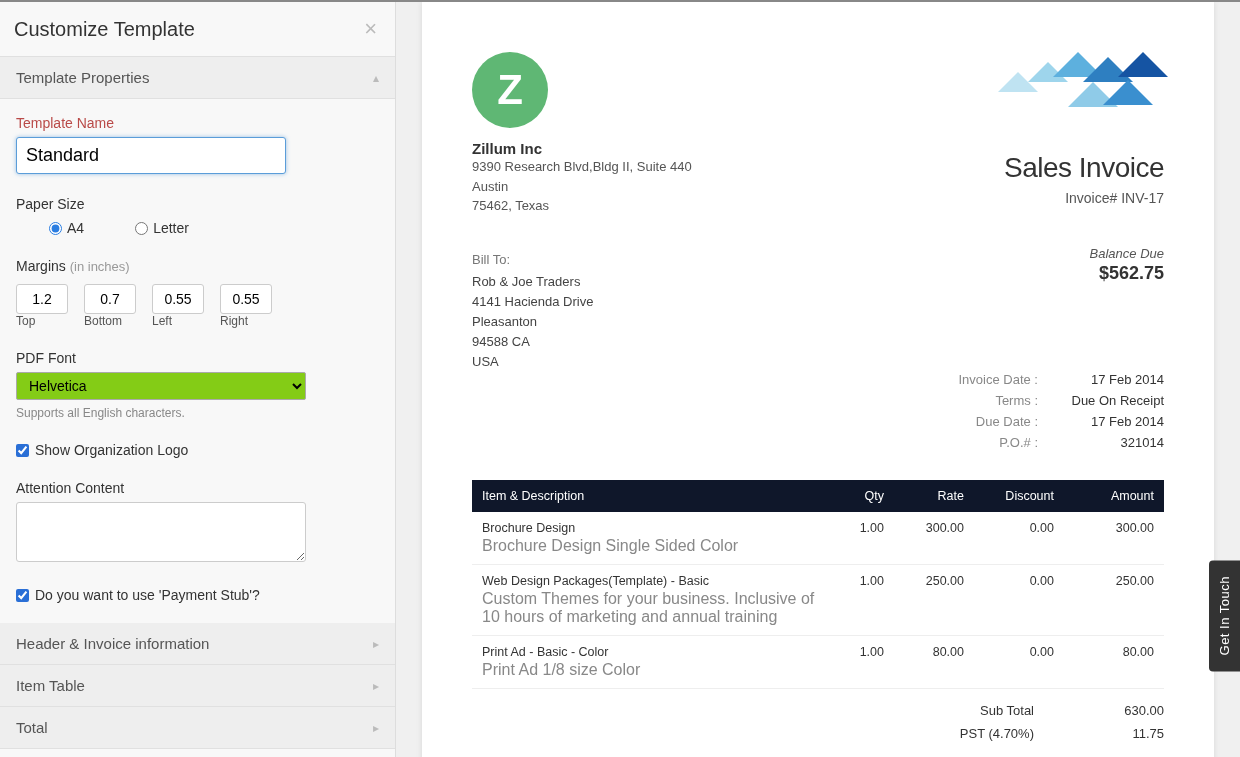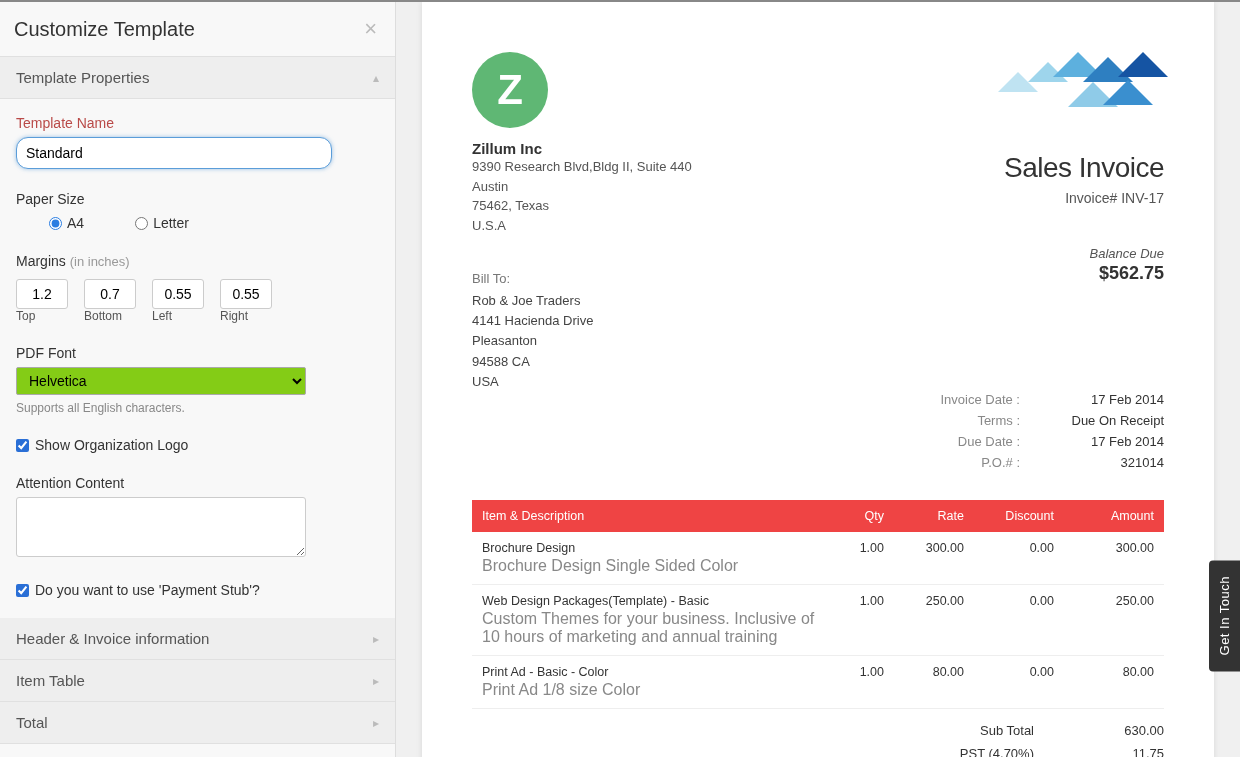"Standard" .text-input { border-radius: 12px -> 3px; font-size: 14px -> 18px; width: 316px -> 270px }
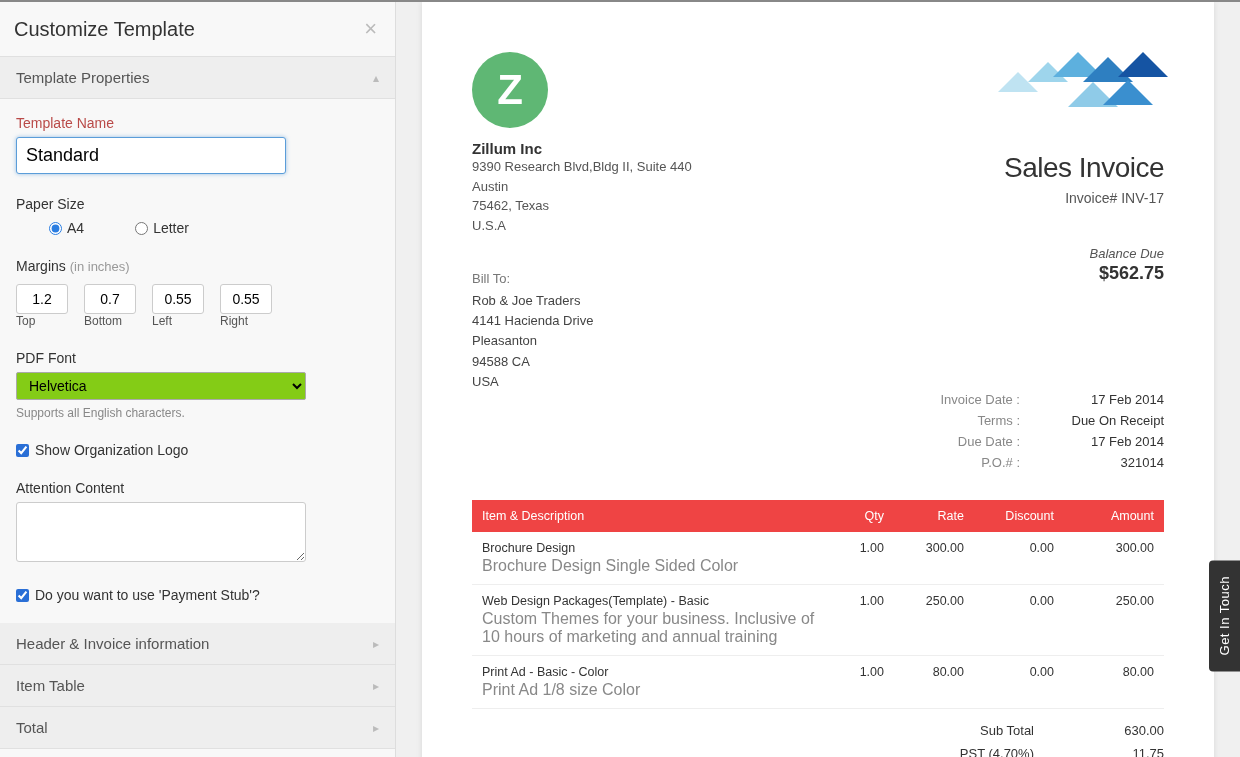"U.S.A" div { html: <div>U.S.A</div> -> none }
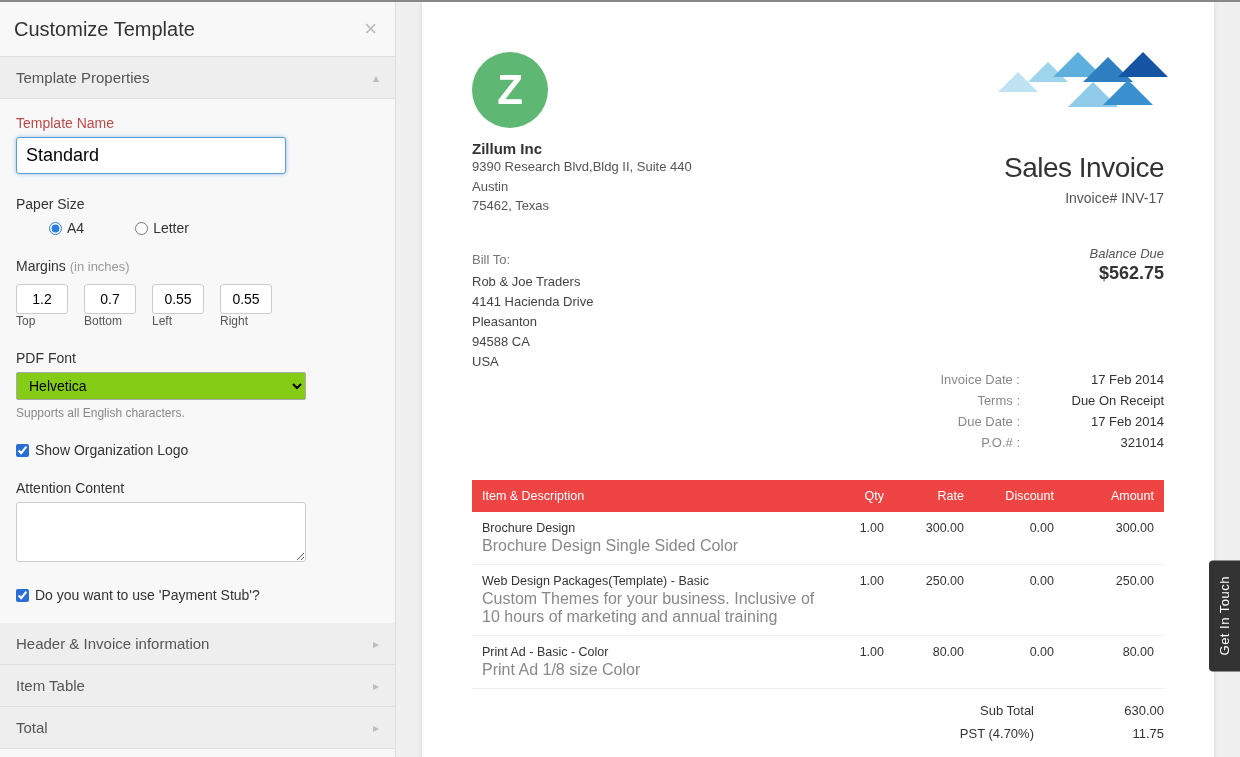"Invoice Date :" .meta-table .row { gap: 44px -> 26px }
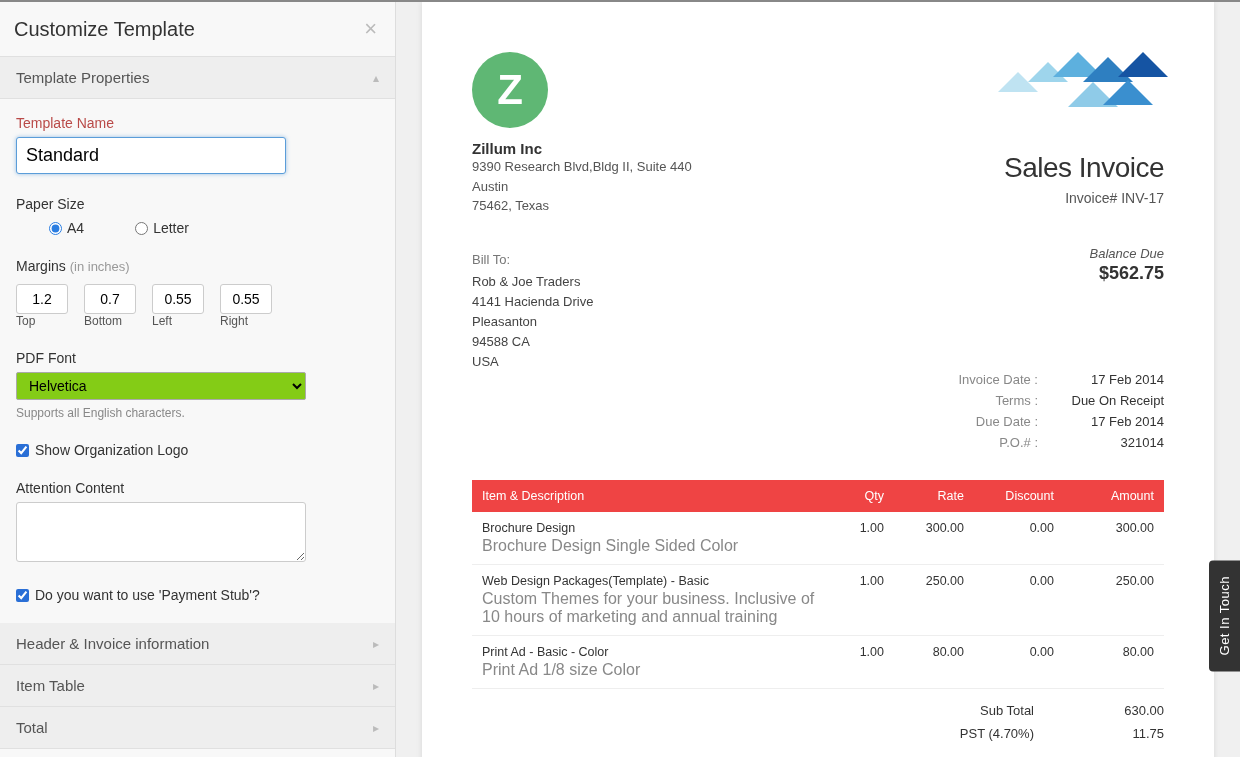"Item & Description" .items thead th { background: #ef4444 -> #0f172a }
